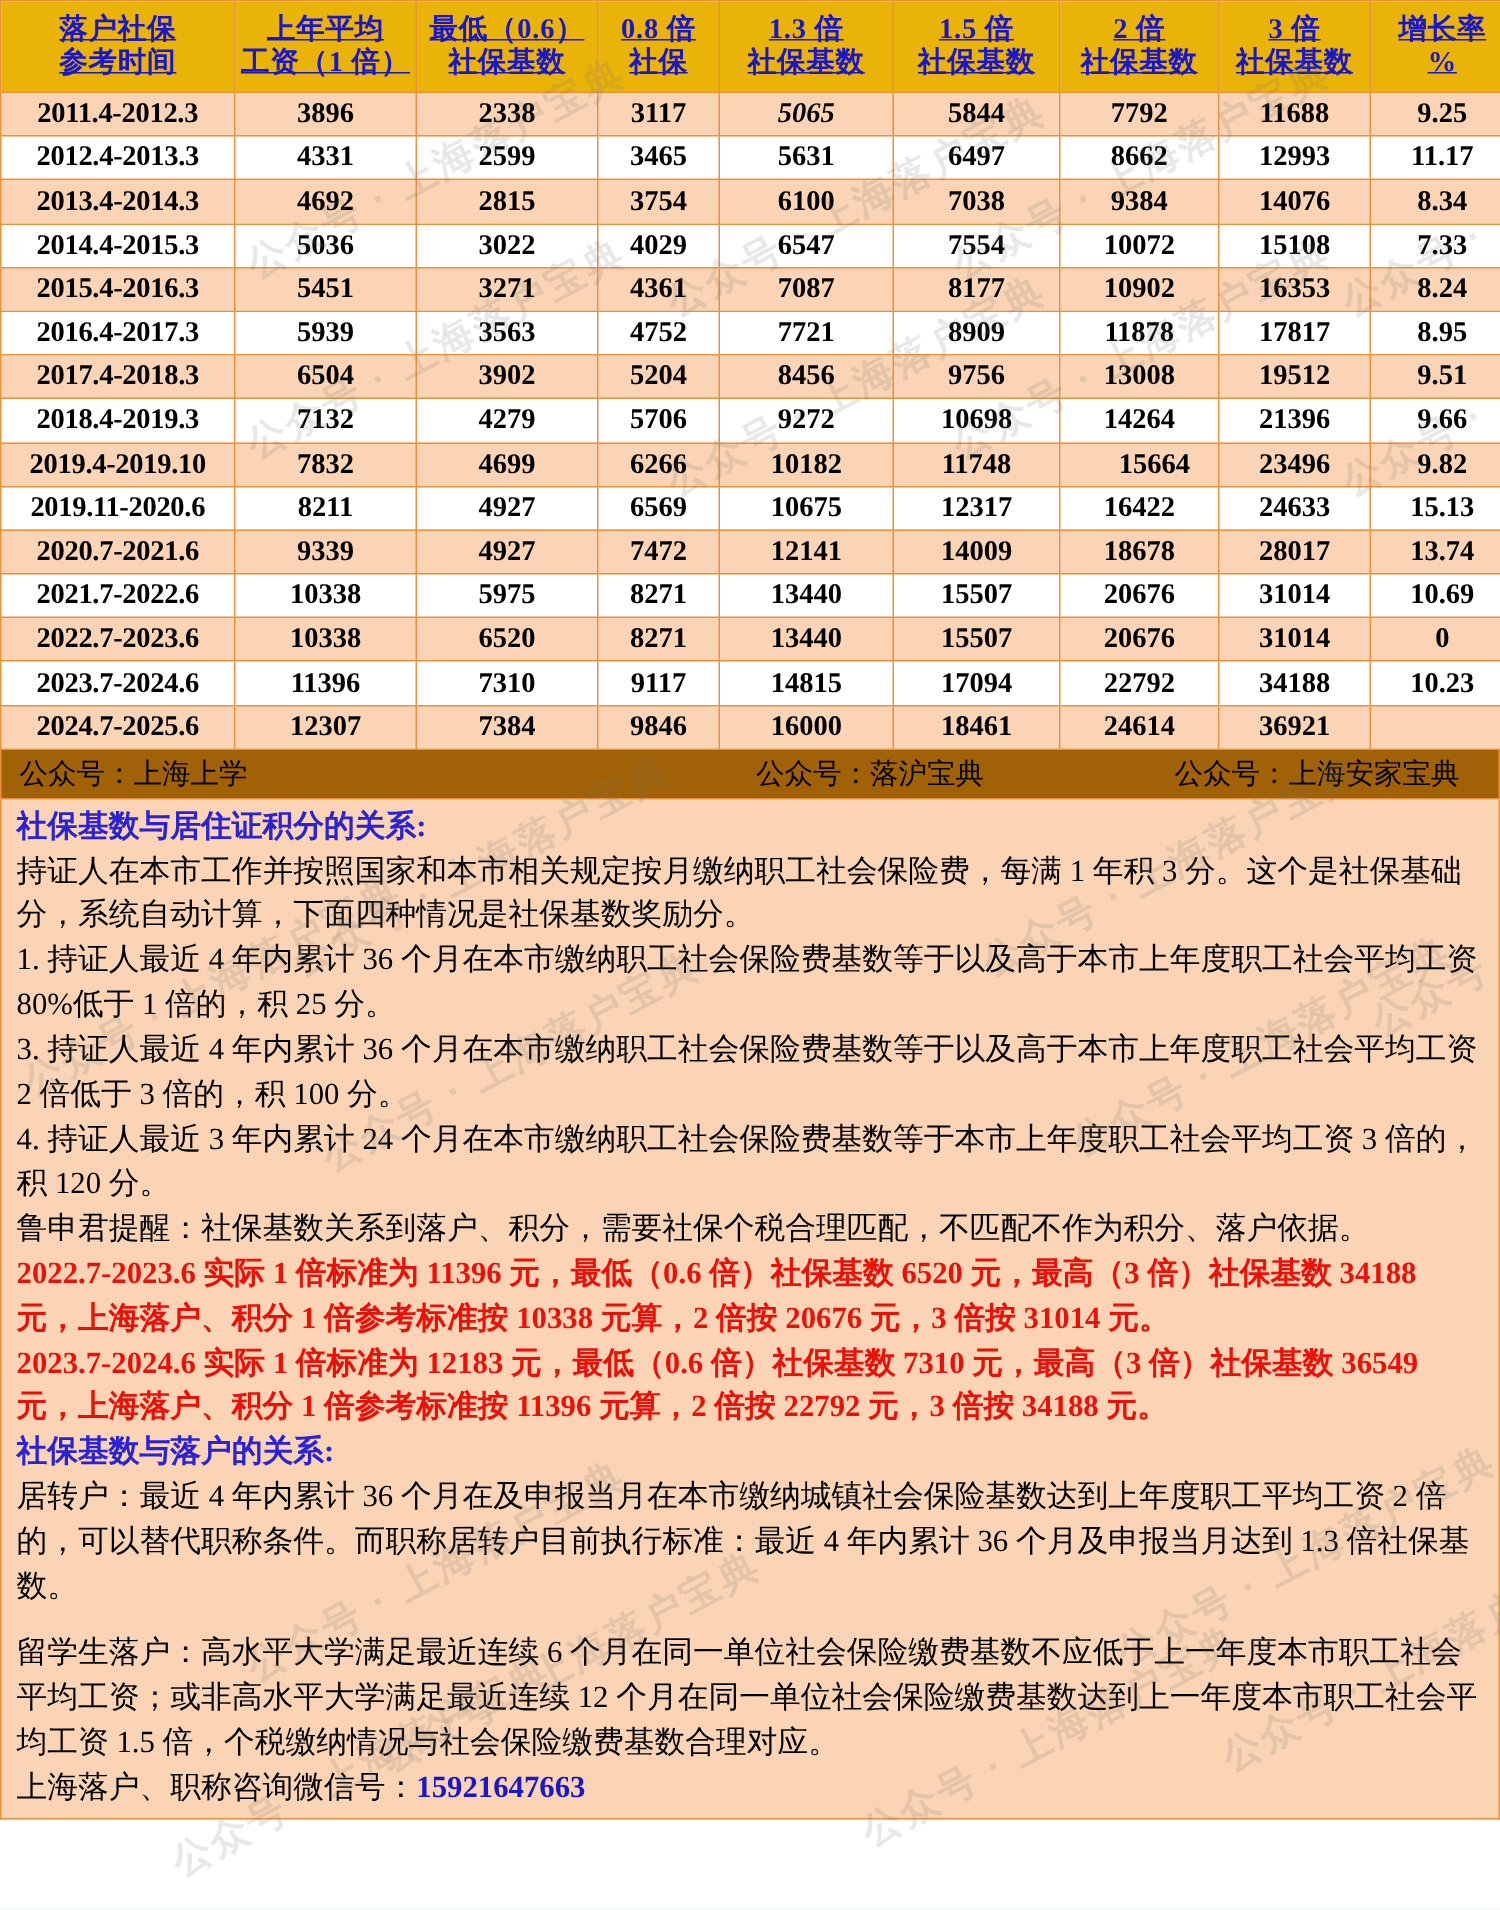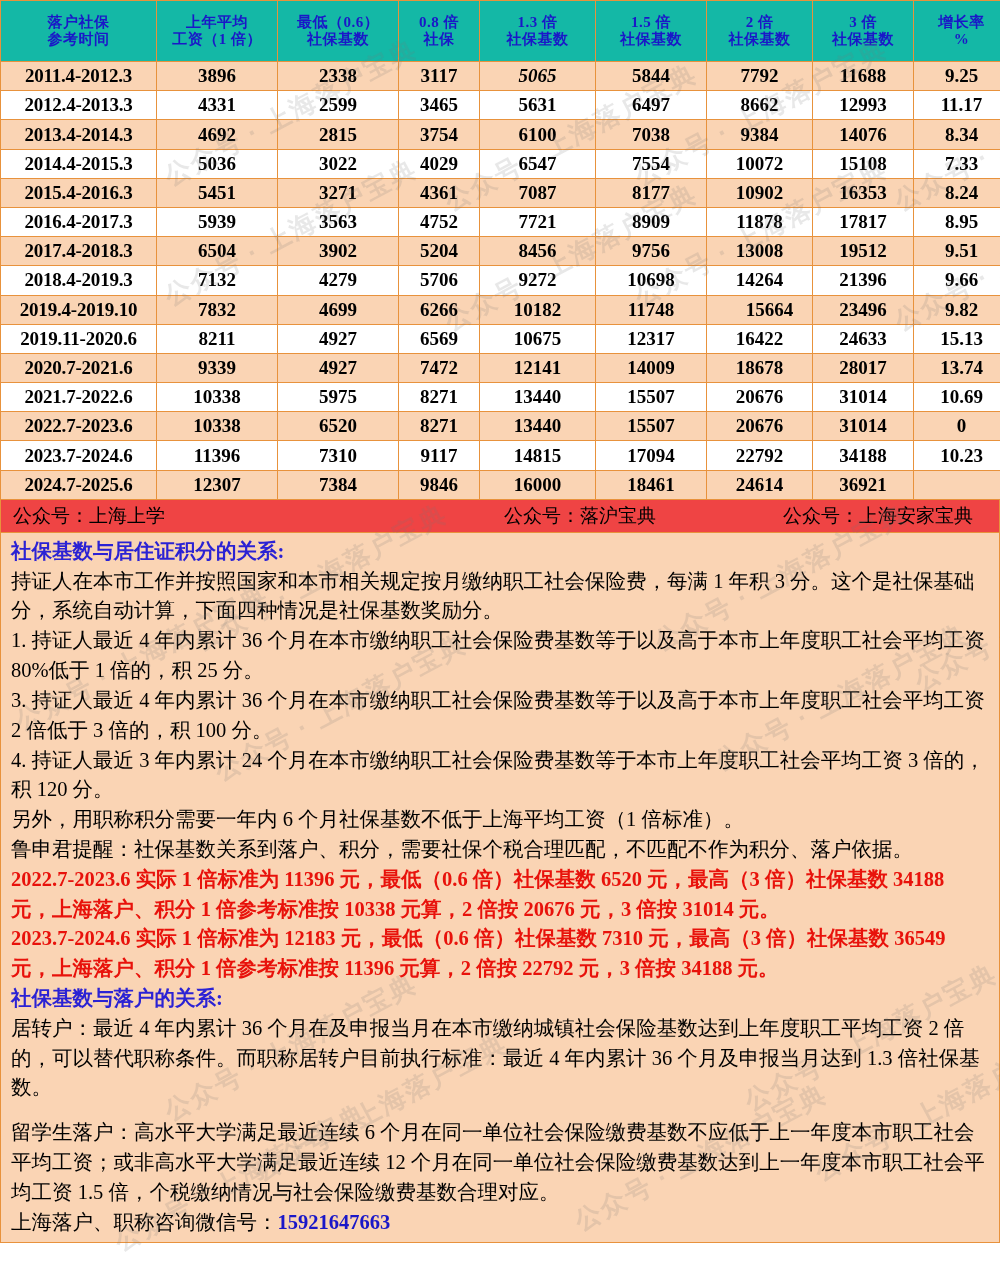"落户社保" thead th { background: #14b8a6 -> #eab308; font-size: 15px -> 19px; text-decoration: none -> underline }
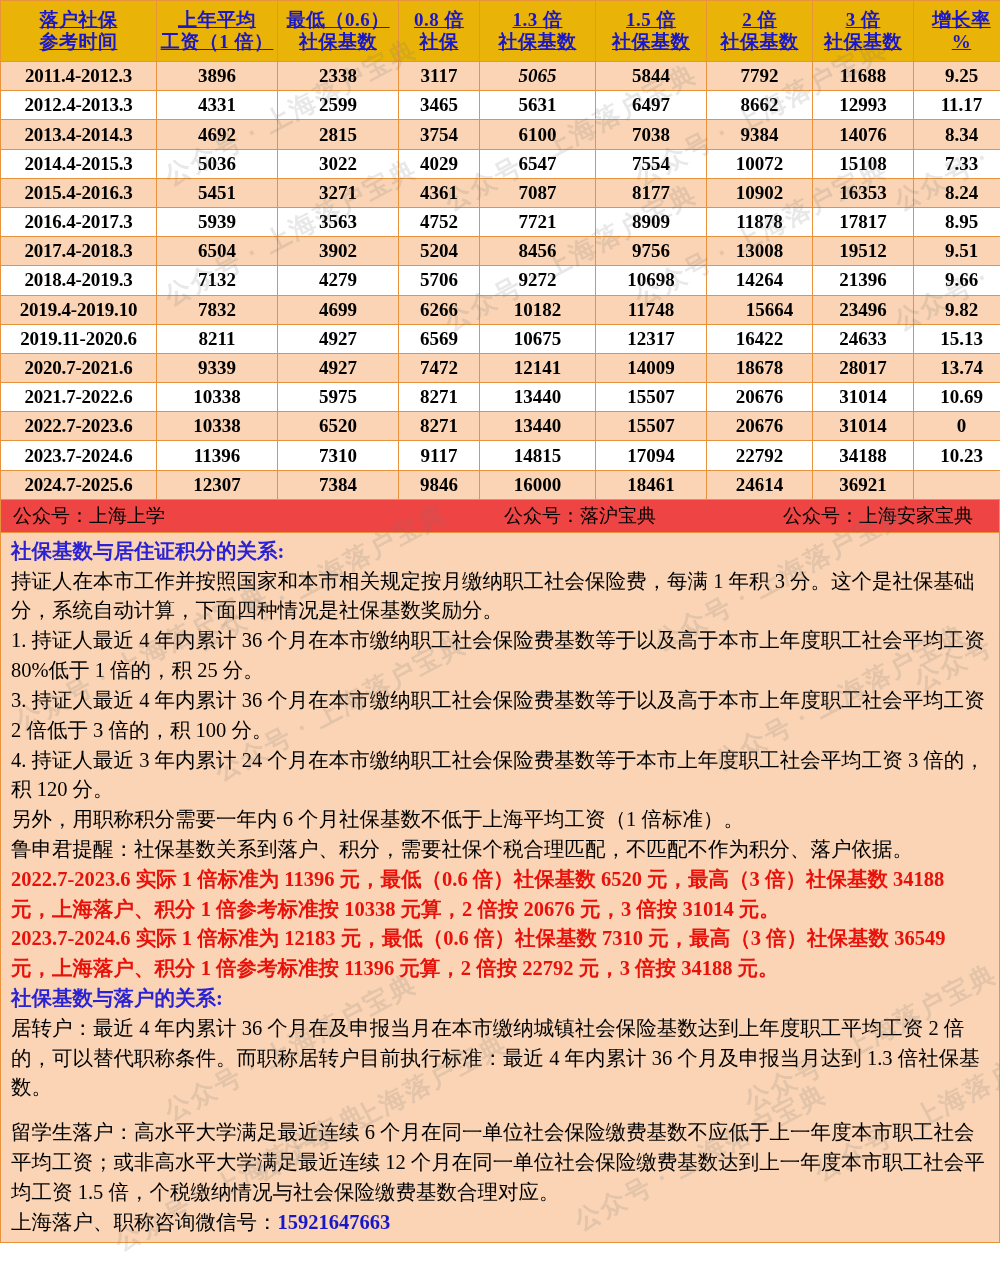"公众号：上海上学" .pubrow { background: #ef4444 -> #a16207 }
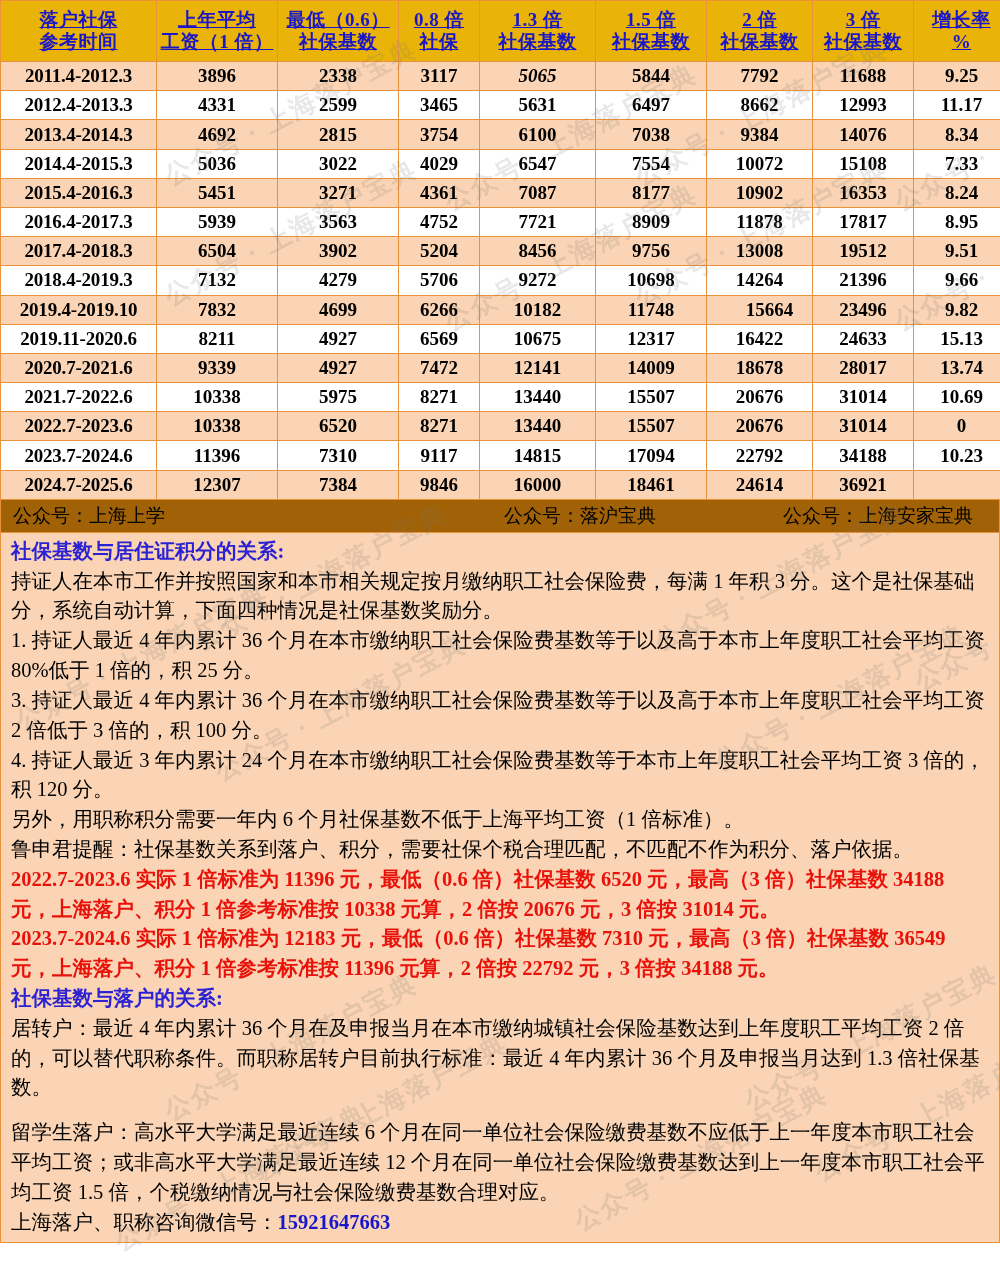"另外，用职称积分需要一年内 6 个月社保基数不低于上海平均工资（1 倍标准）。" p { html: <p>另外，用职称积分需要一年内 6 个月社保基数不低于上海平均工资（1 倍标准）。</p> -> none }
